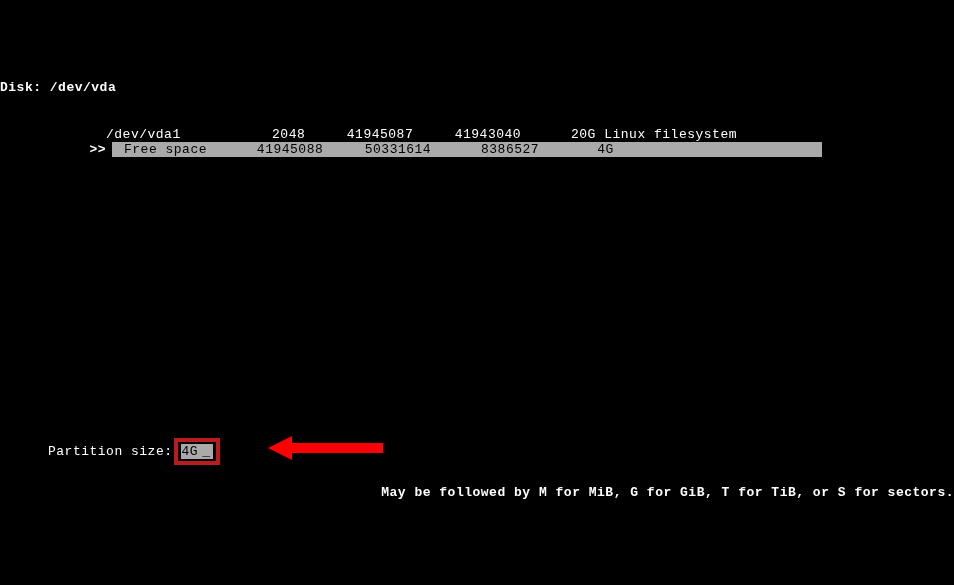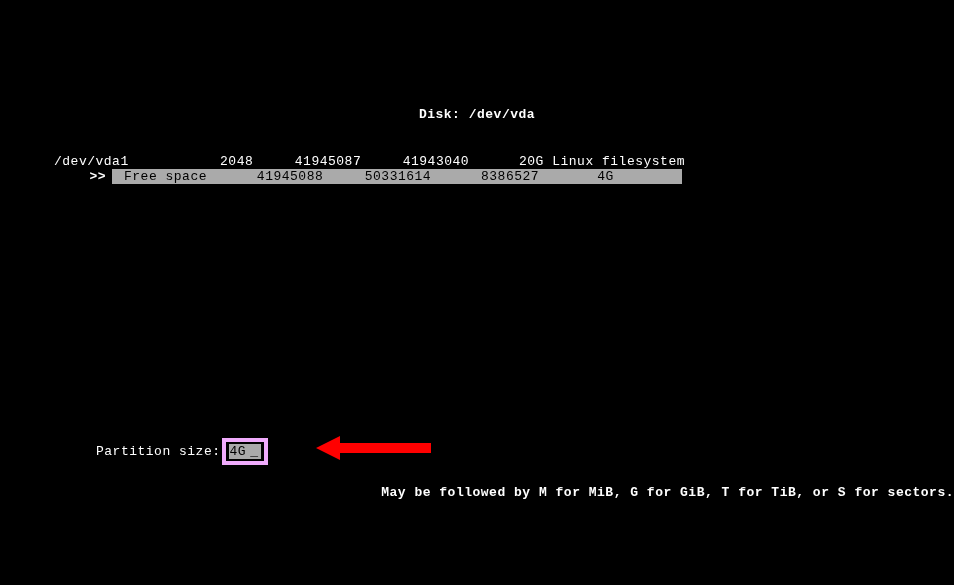"Disk: /dev/vda" .header { padding-top: 108px -> 81px; text-align: center -> none }
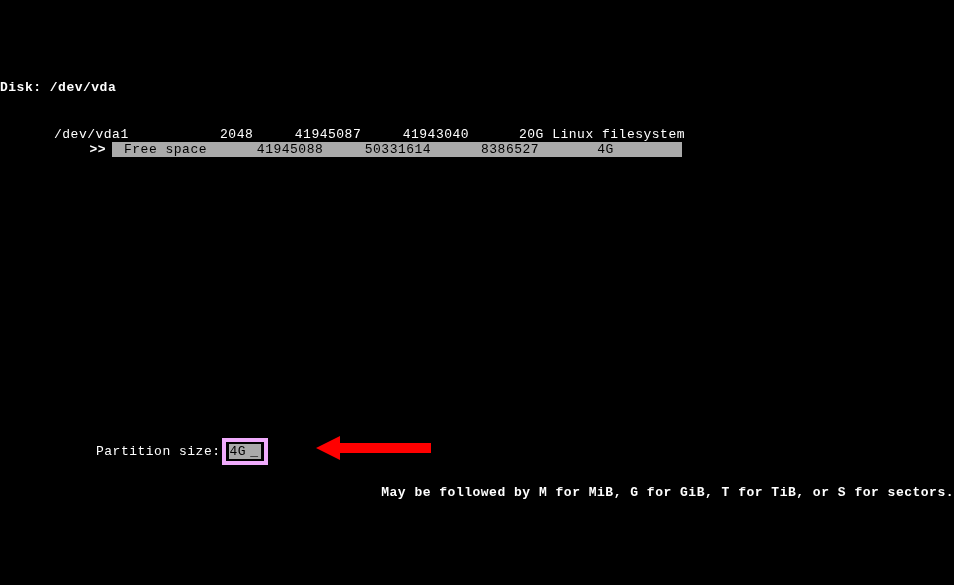"/dev/vda1 2048 41945087 41943040 20G" .row { padding-left: 54px -> 106px }
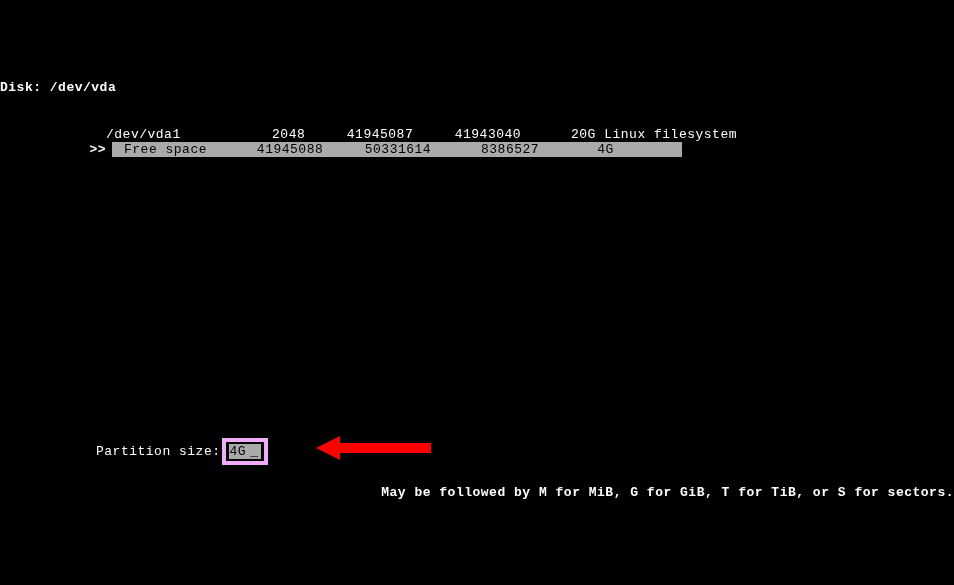"Free space 41945088 50331614 8386527" .row-selected { width: 570px -> 710px }
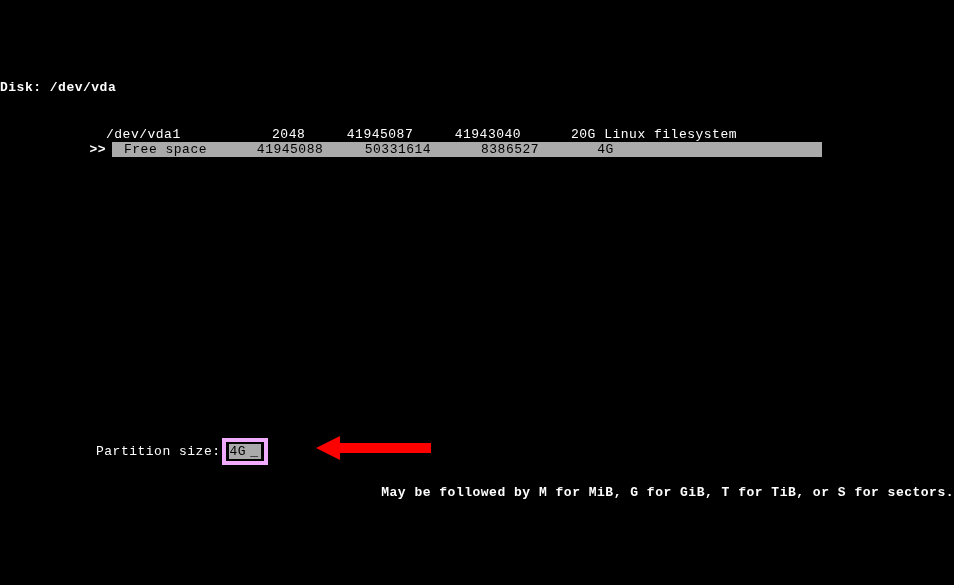"Partition size:" .prompt-area { margin-left: 48px -> none }
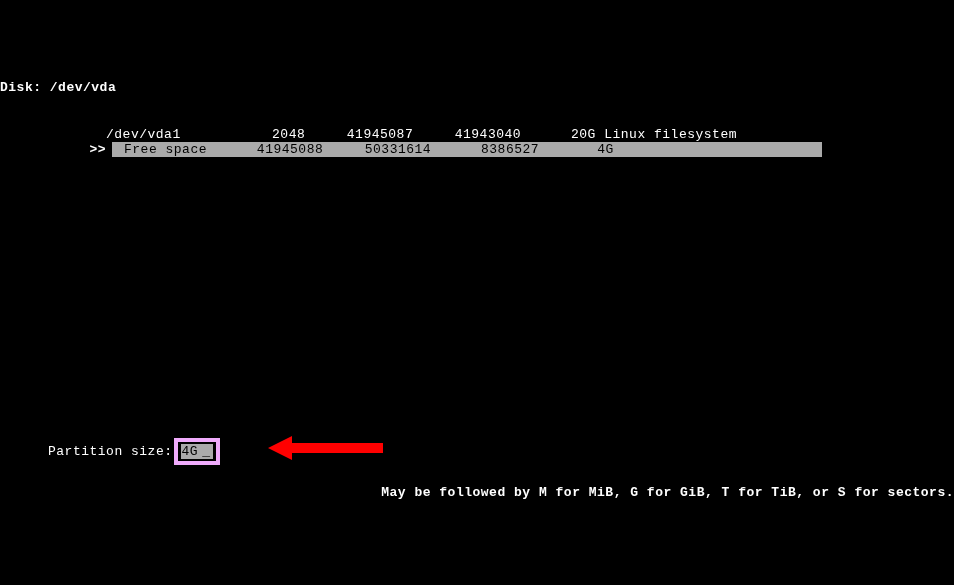"4G _" .input-box { border: 4px solid #f0abfc -> 4px solid #b91c1c }
